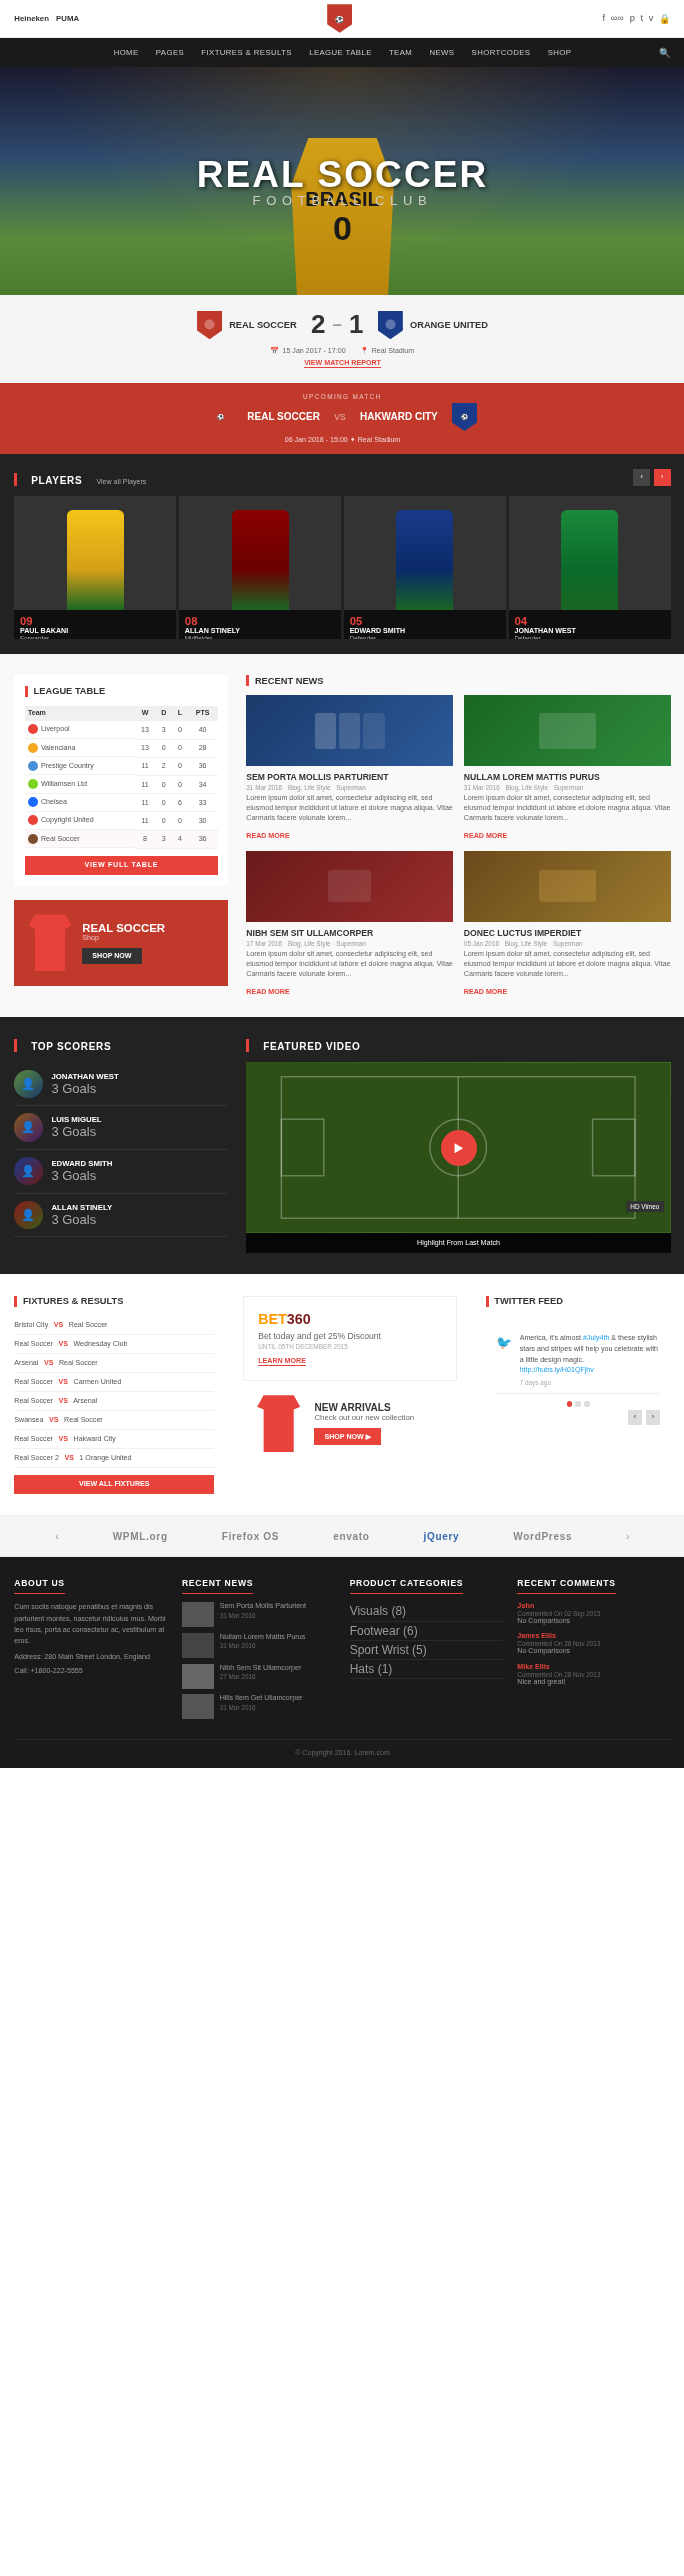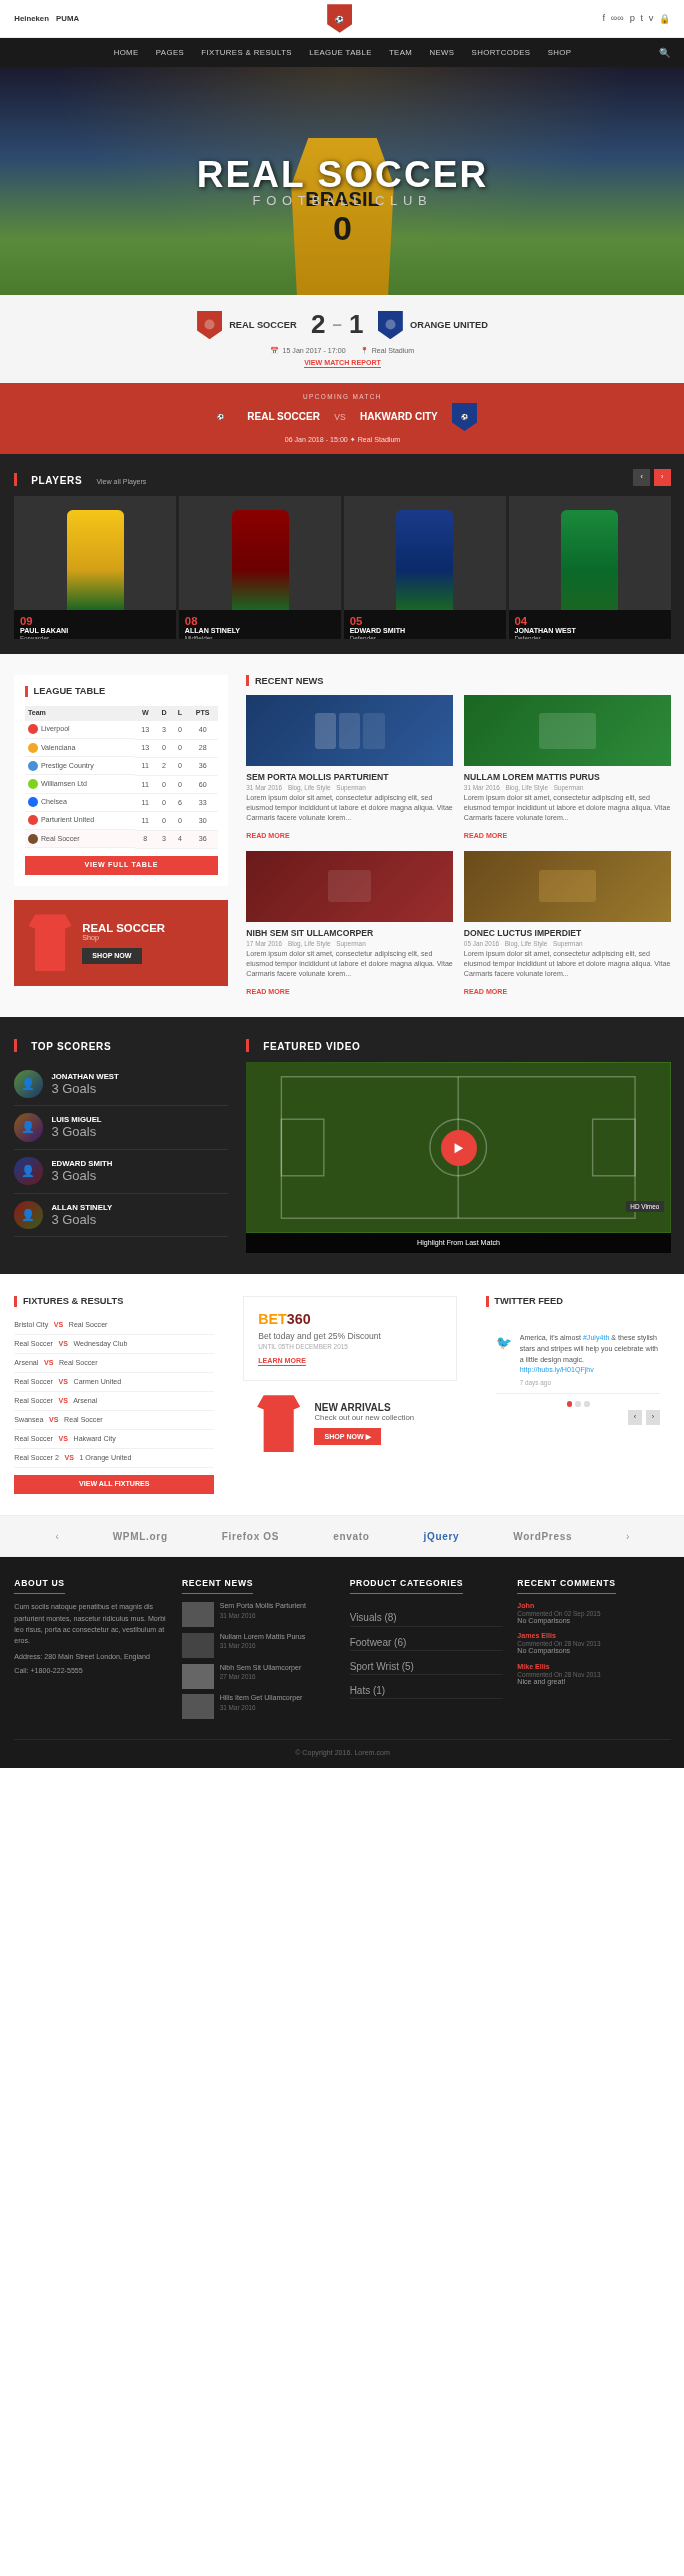"60" td { text: 60 -> 34 }
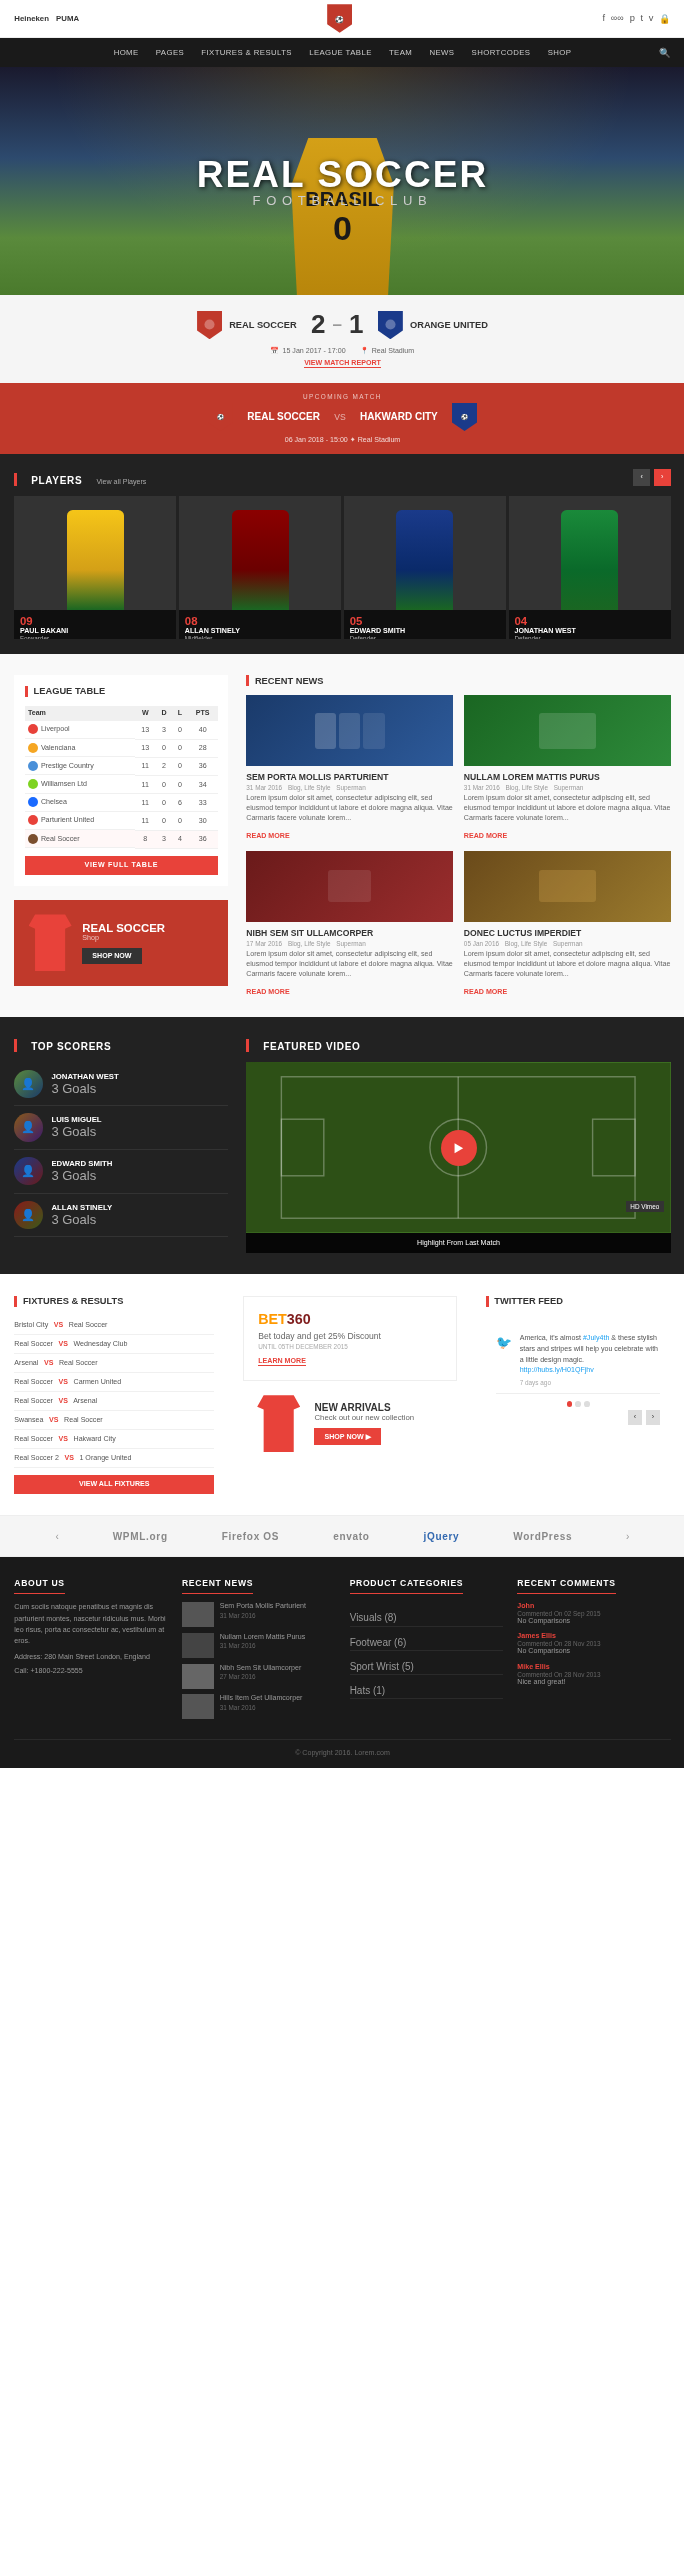"Parturient United" span { text: Parturient -> Copyright }
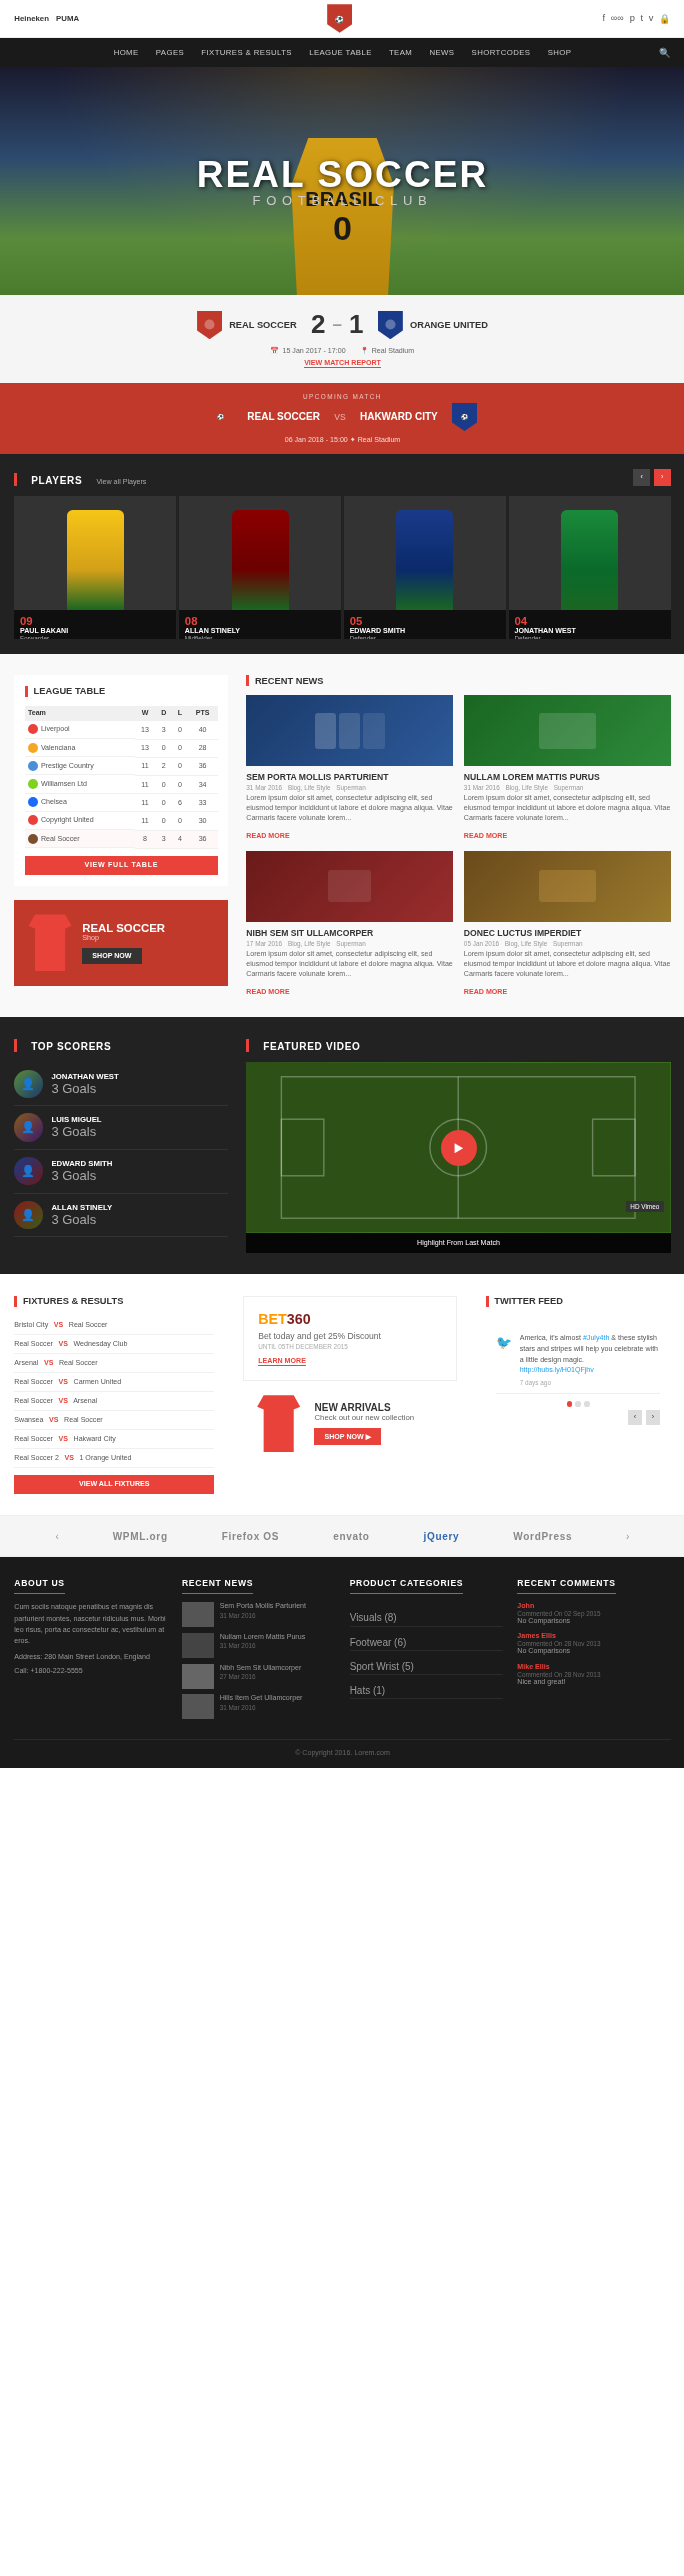"Visuals (8)" .footer-cat-item span { font-size: 10px -> 12px; margin-top: 8px -> none }
